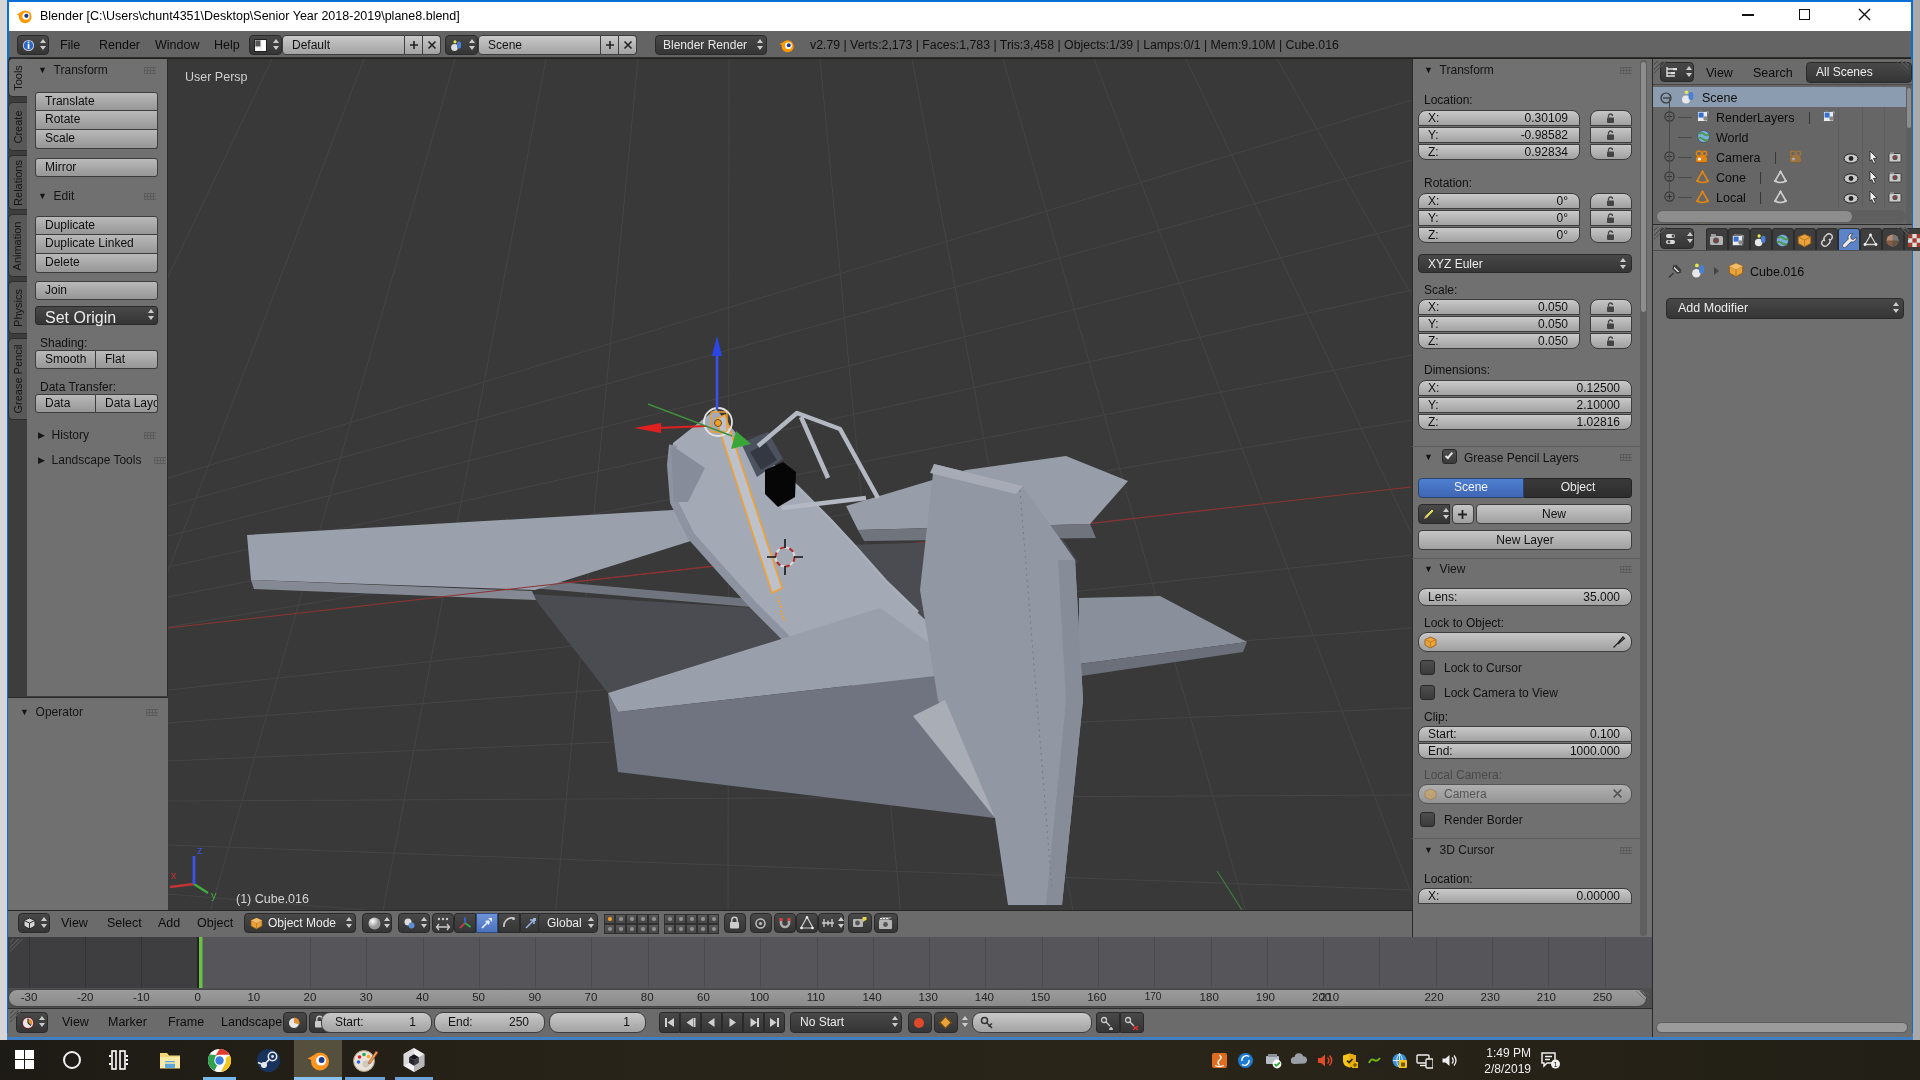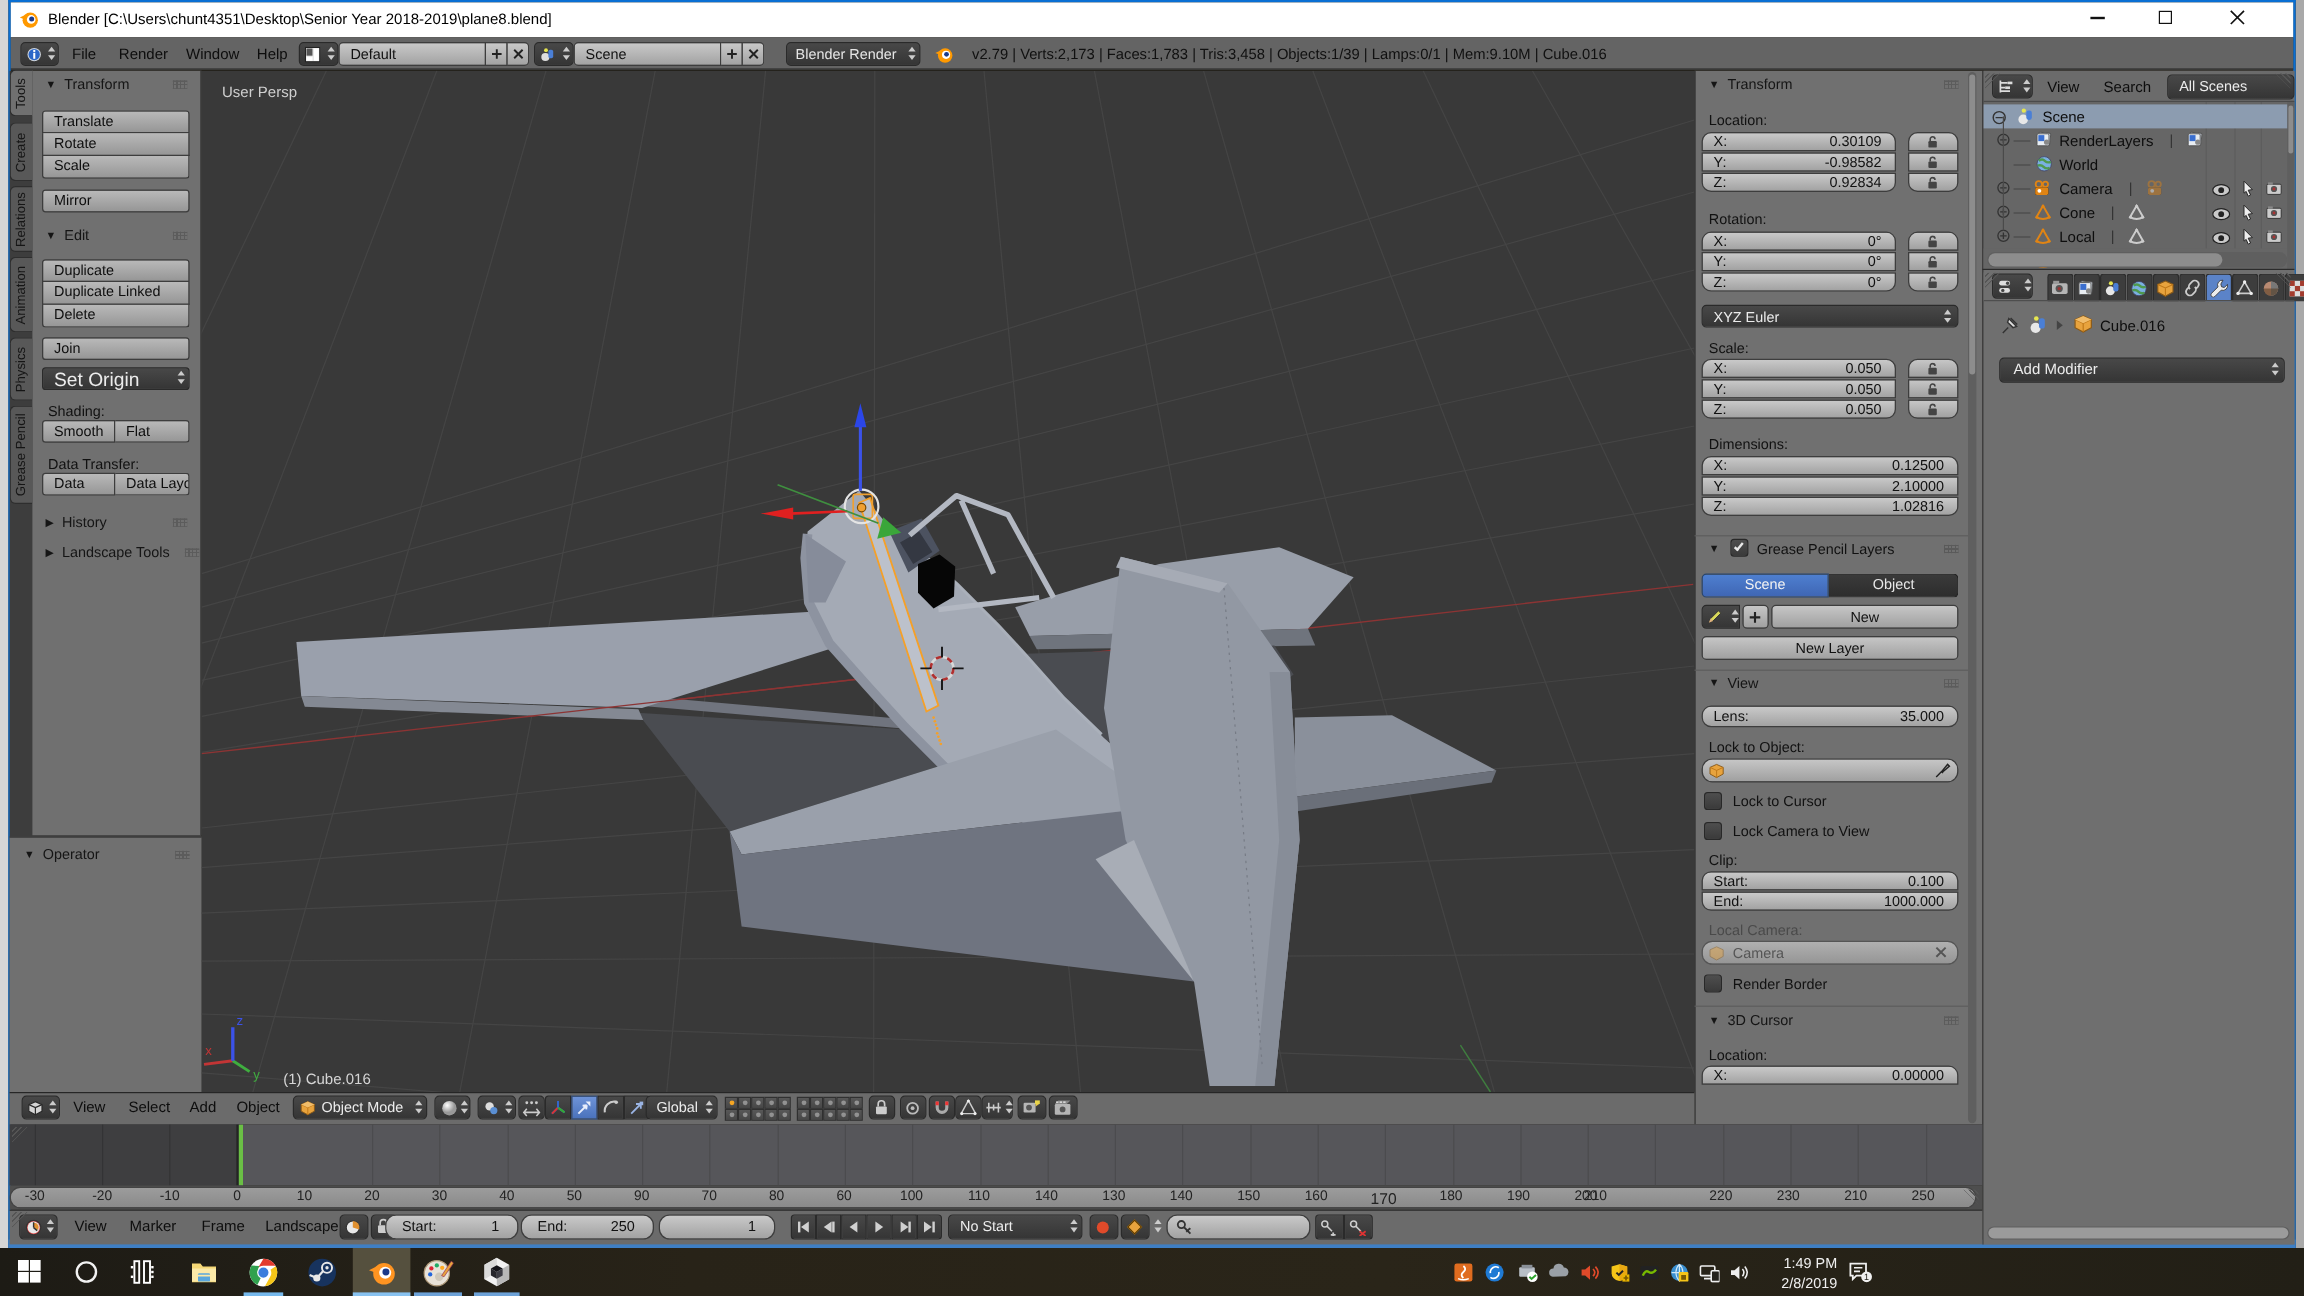"170" div.t { font-size: 13px -> 10px }
